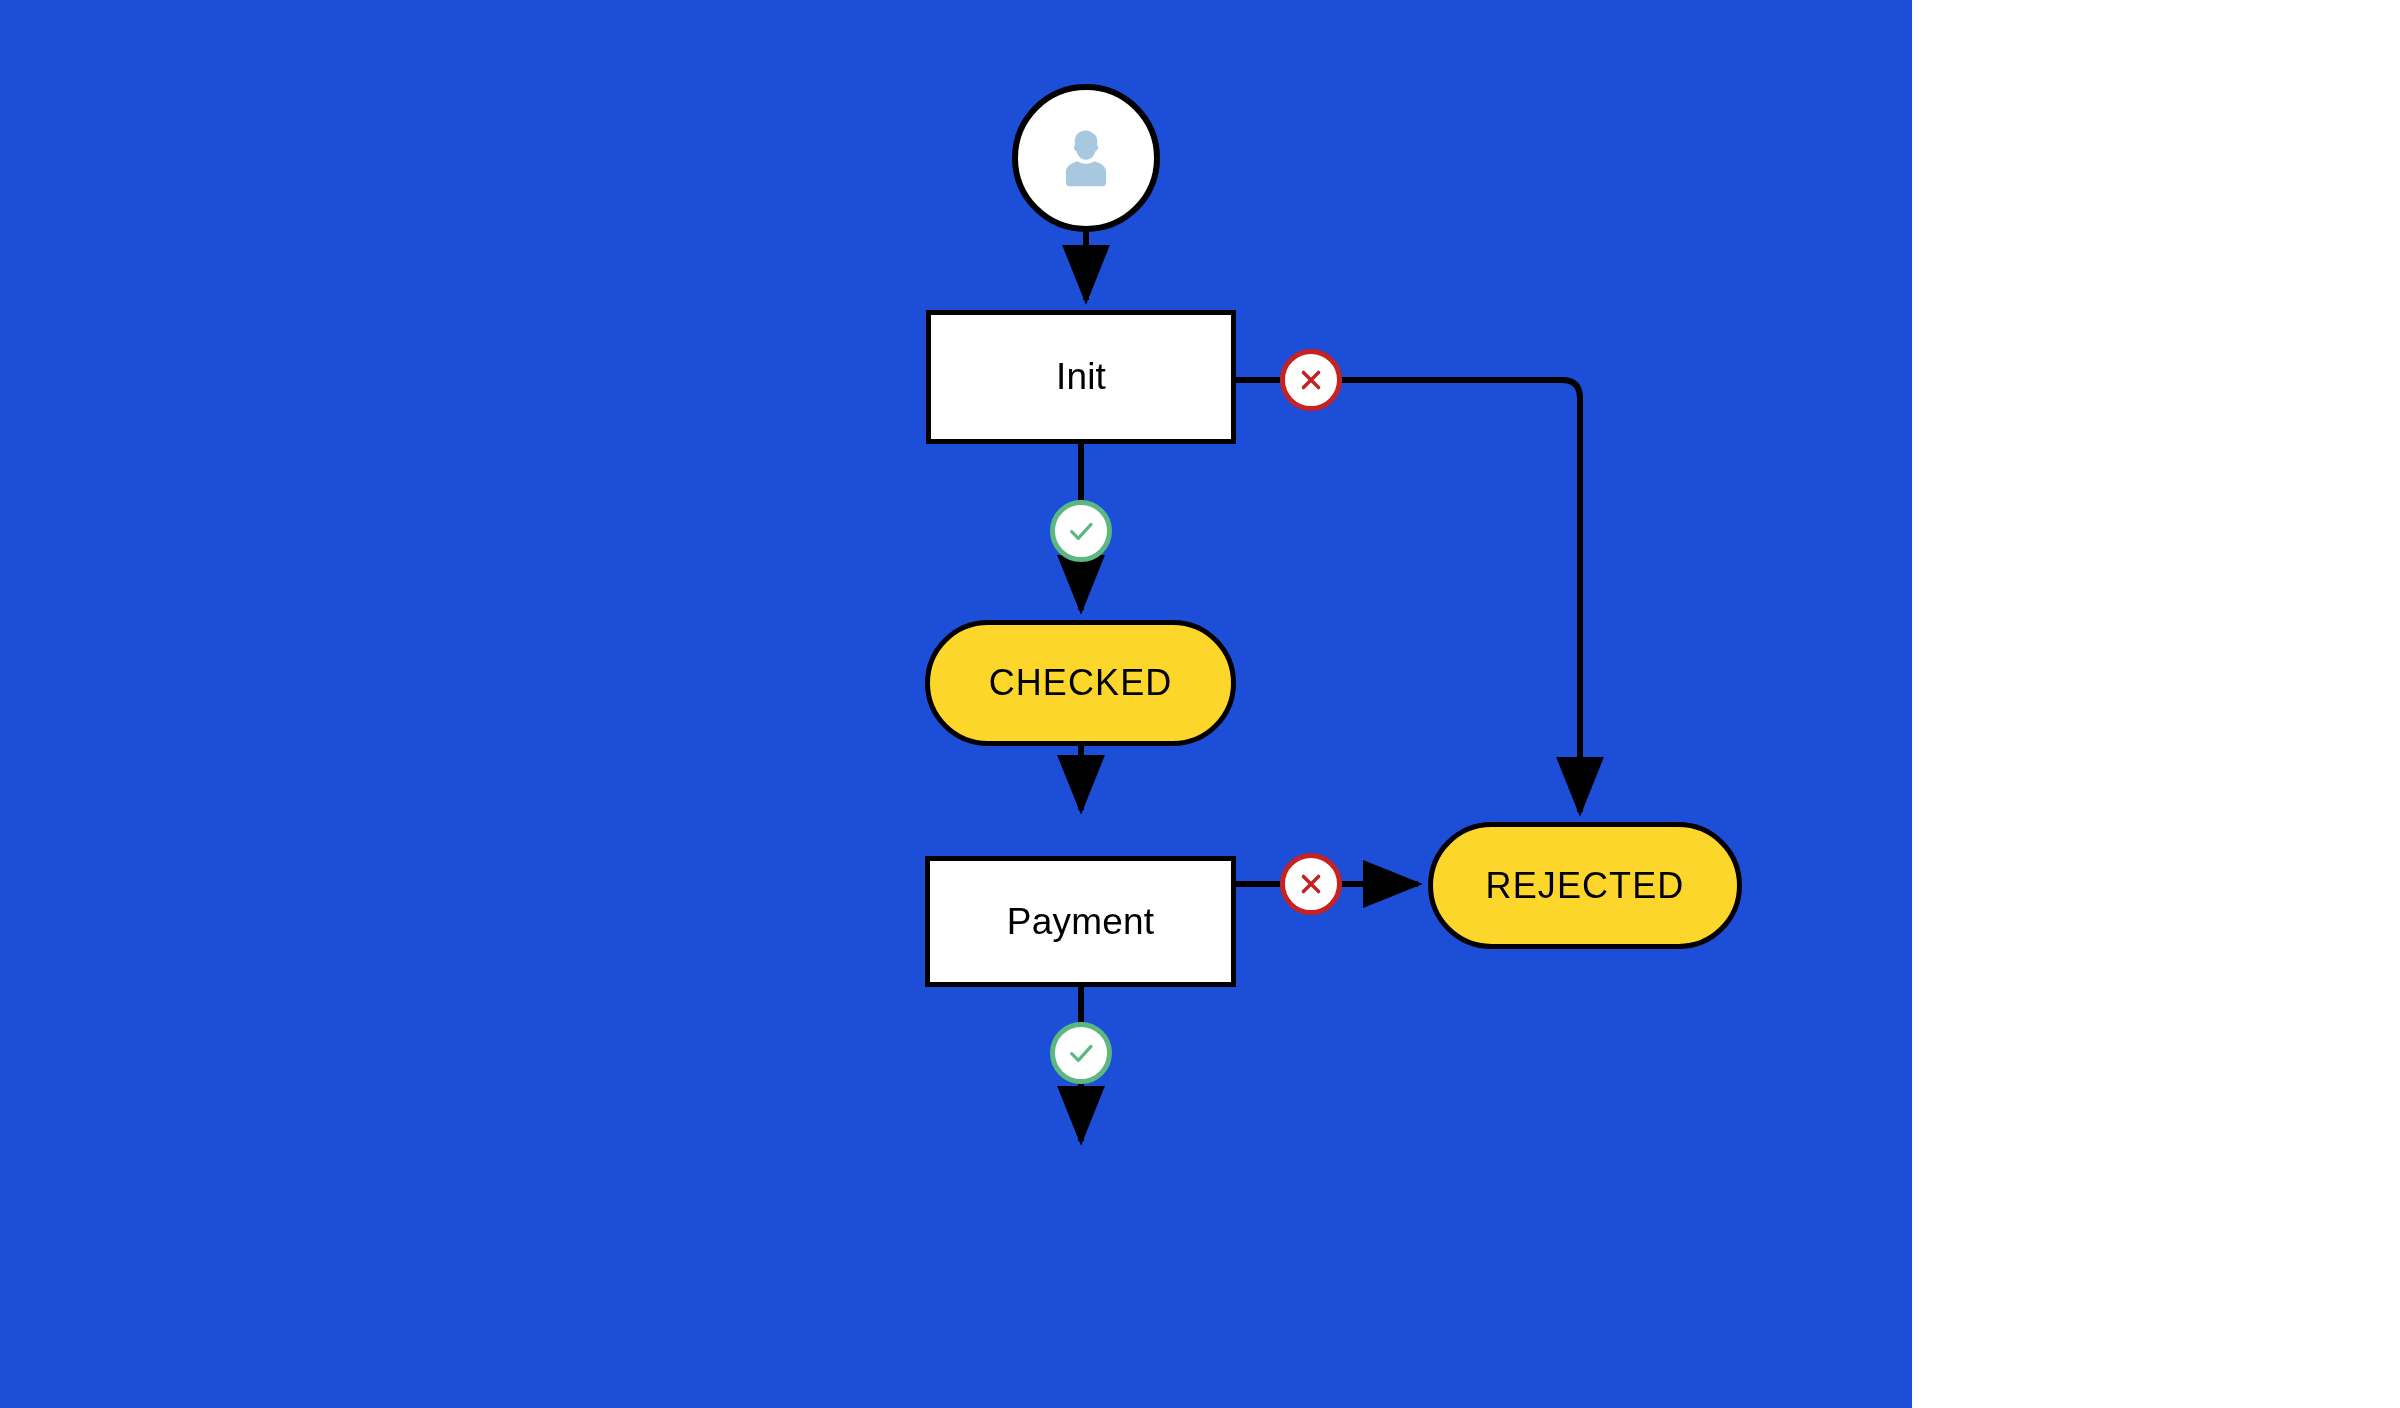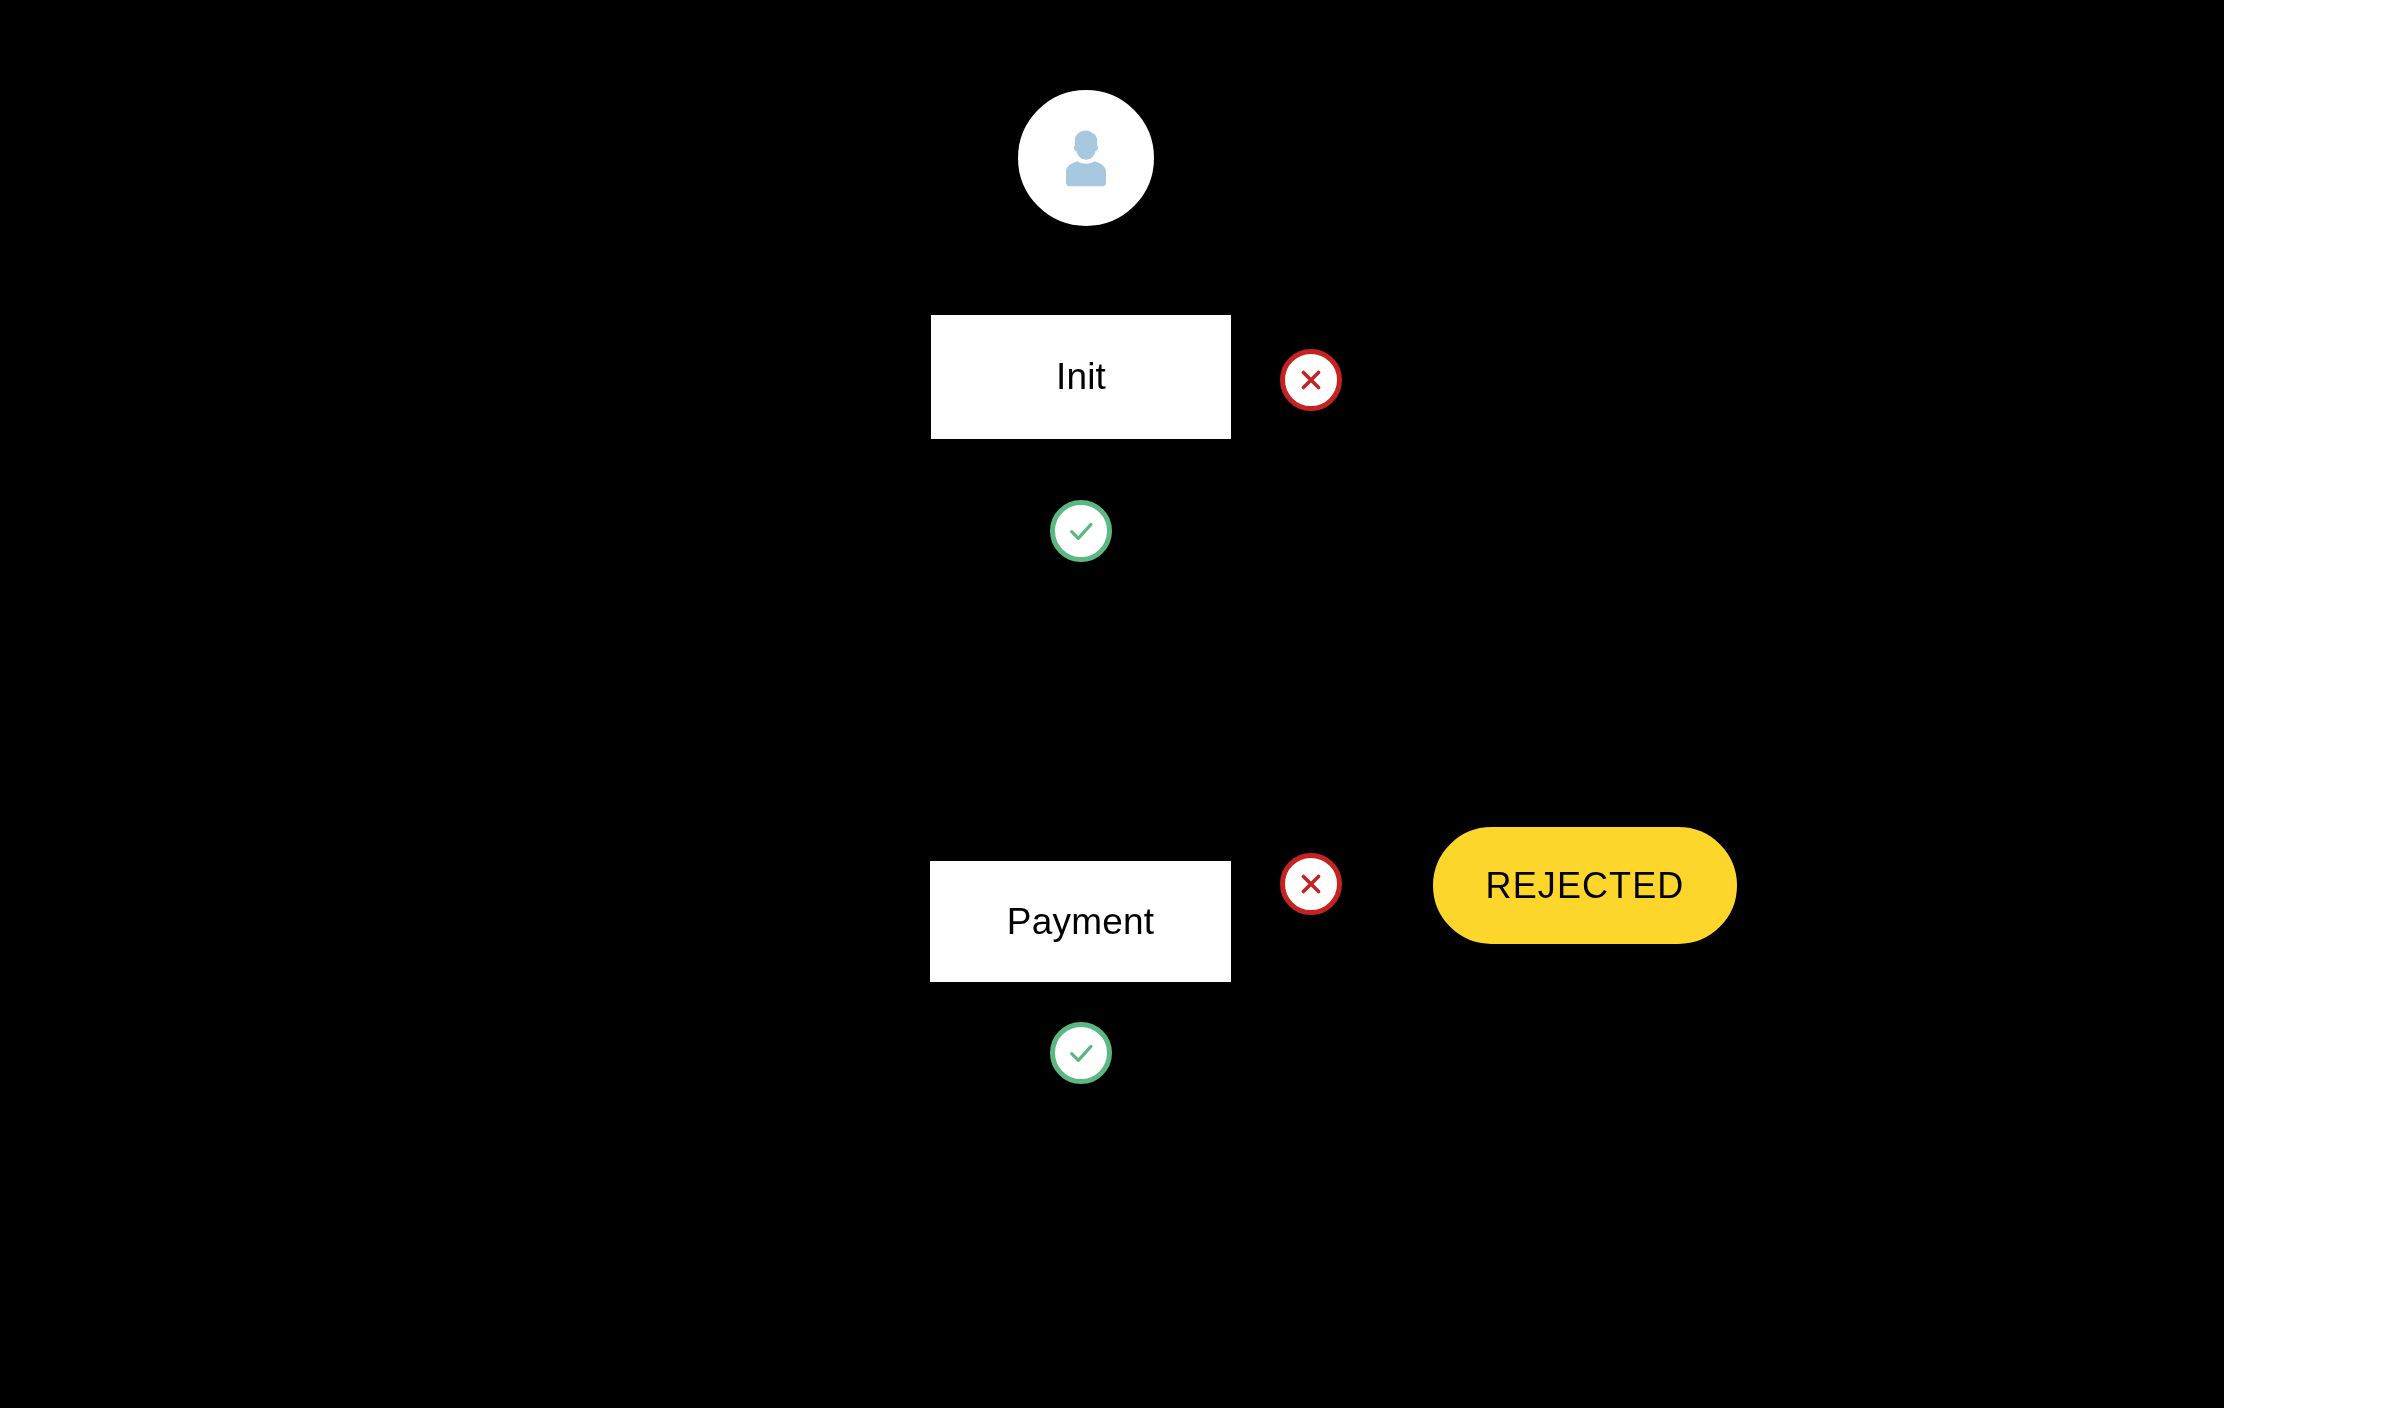"Init" #canvas { background: #000000 -> #1d4ed8; width: 2224px -> 1912px }
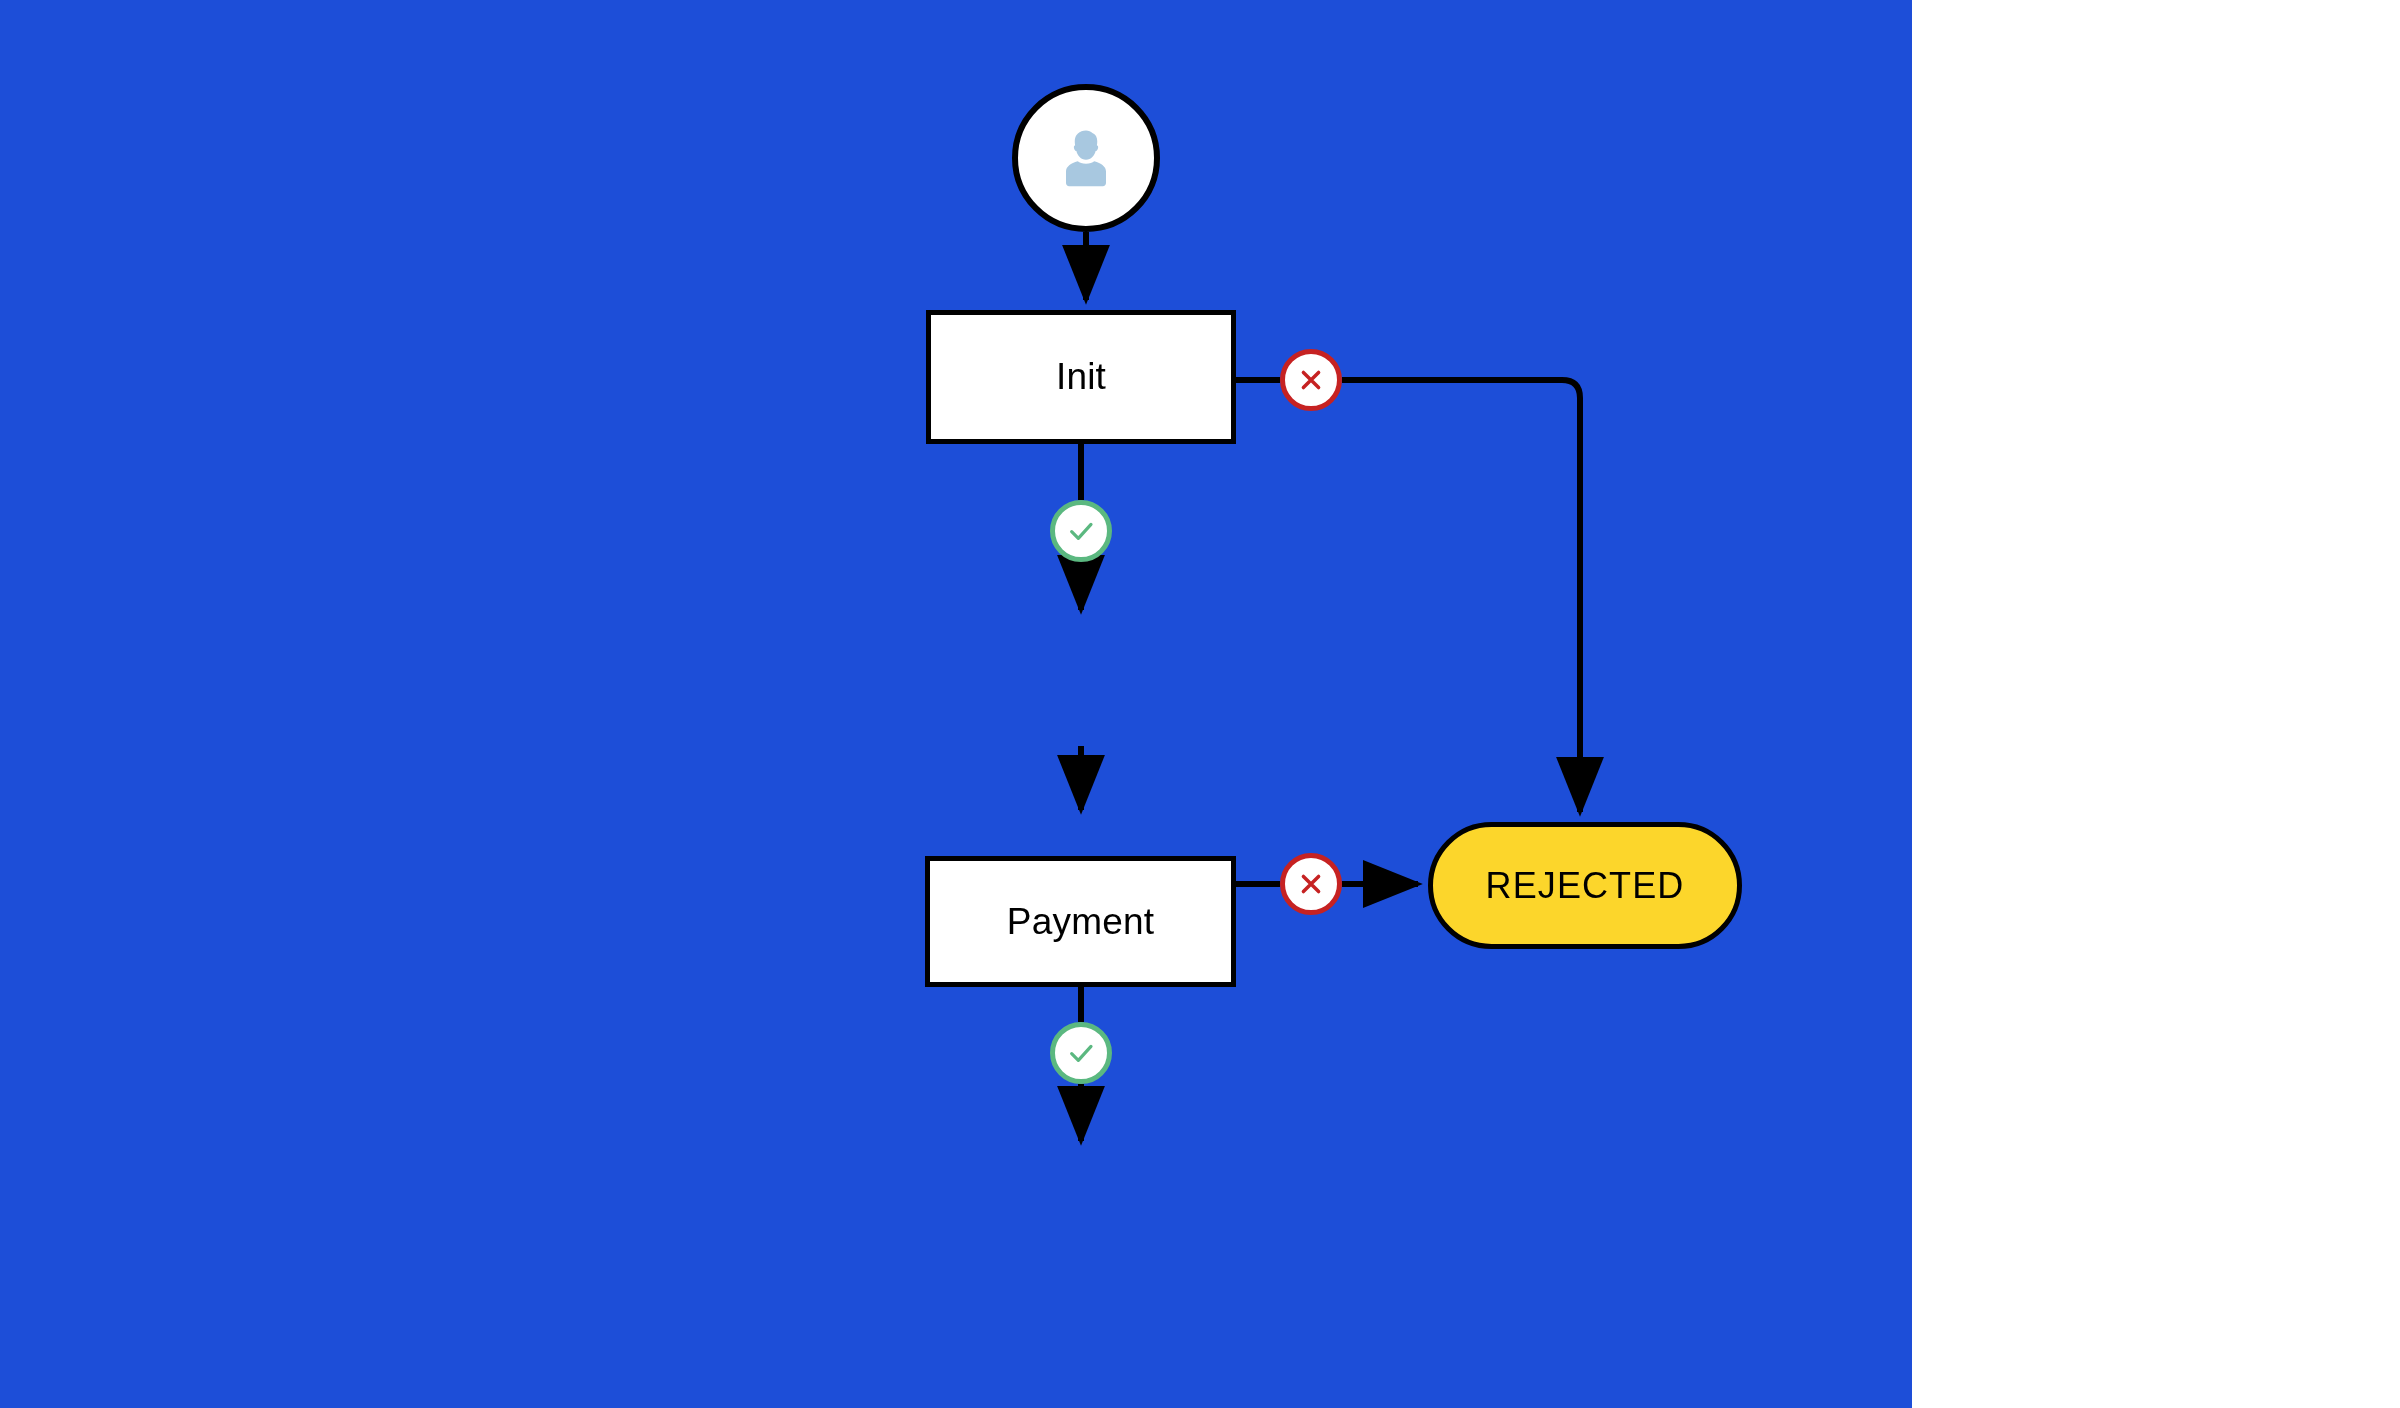"CHECKED" div.node { html: none -> <div> <span>CHECKED</span> </div> }
